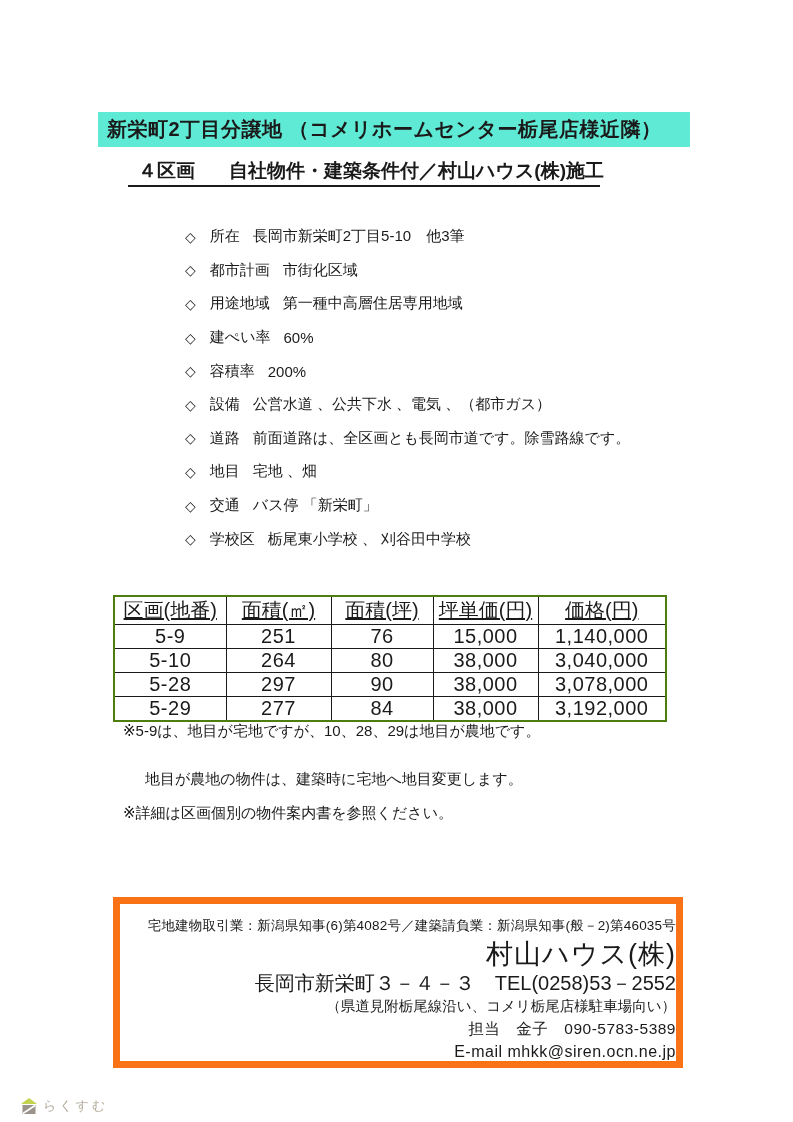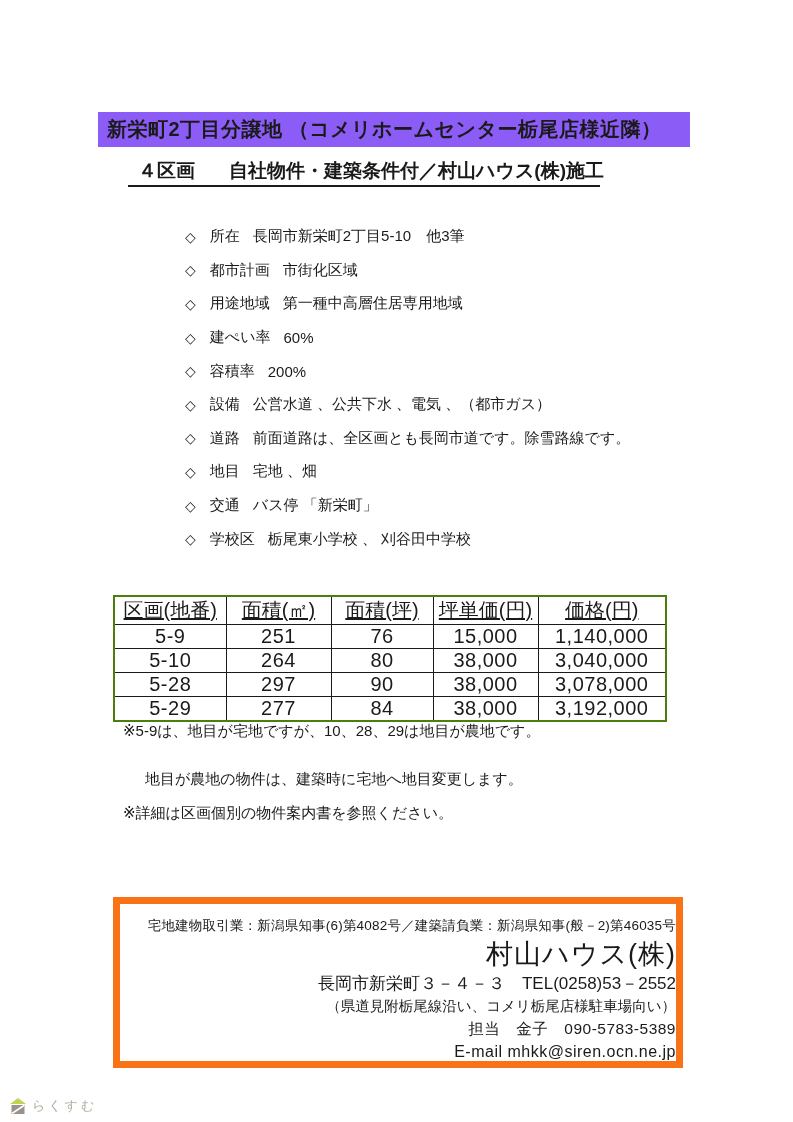"新栄町2丁目分譲地 （コメリホームセンター栃尾店様近隣）" .title-bar { background: #8b5cf6 -> #5eead4 }
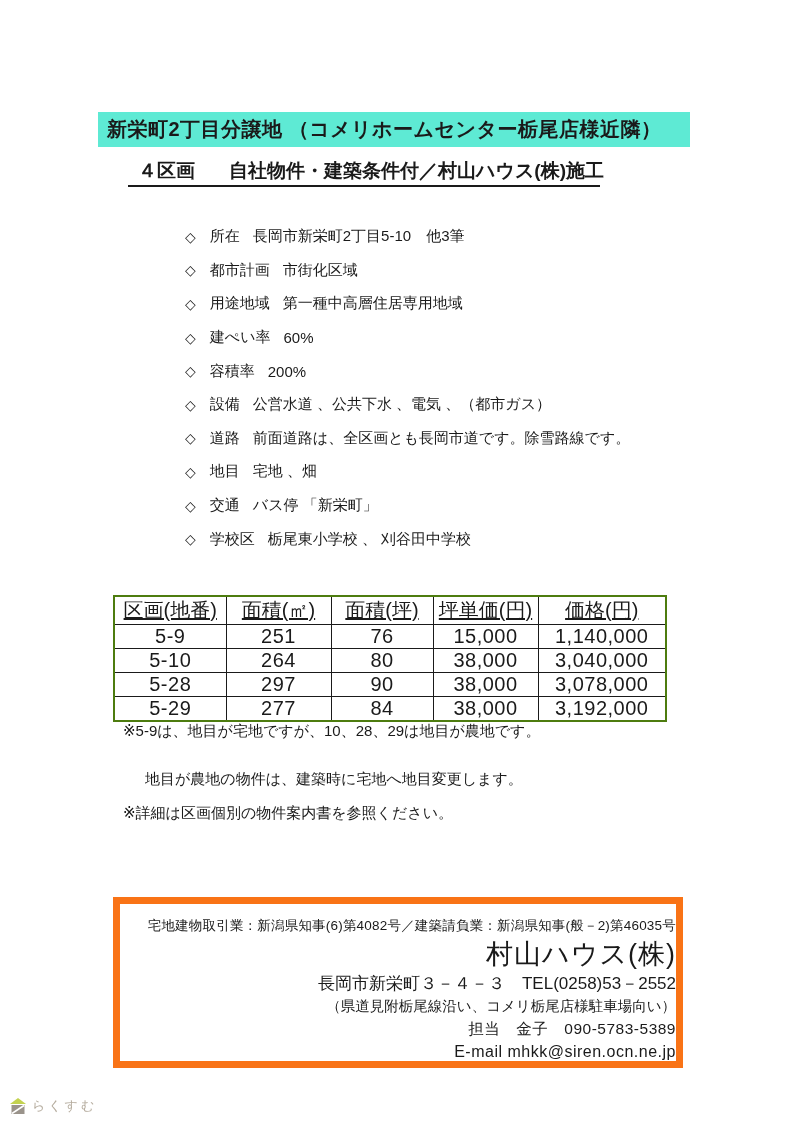"長岡市新栄町３－４－３ TEL(0258)53－2552" .company-box .address { font-size: 17px -> 20px }
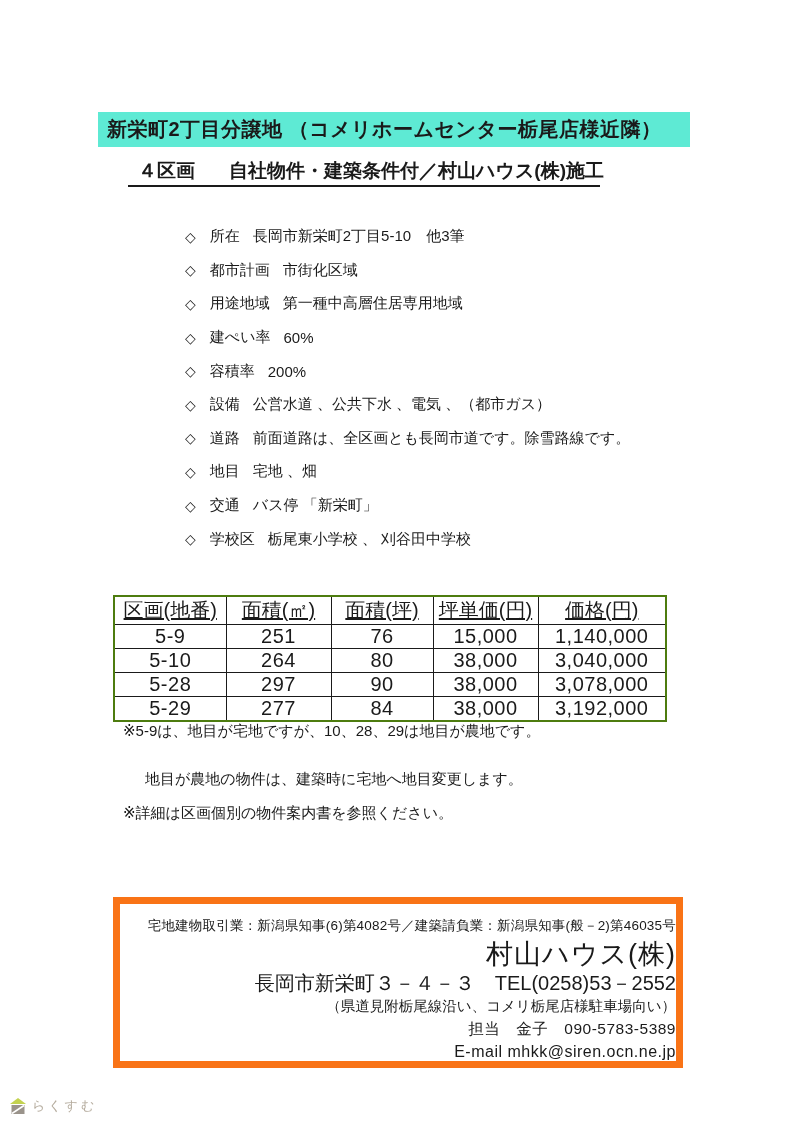"らくすむ" .watermark { left: 10px -> 21px }
